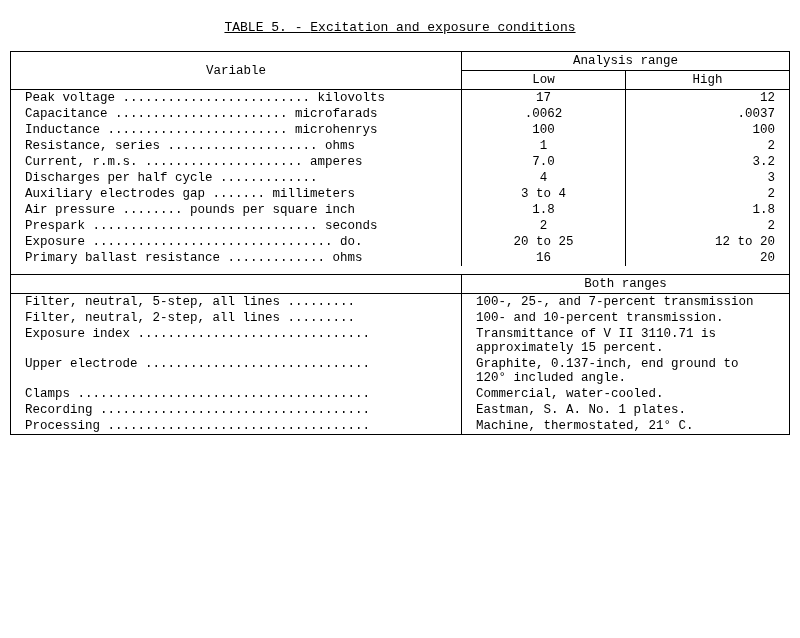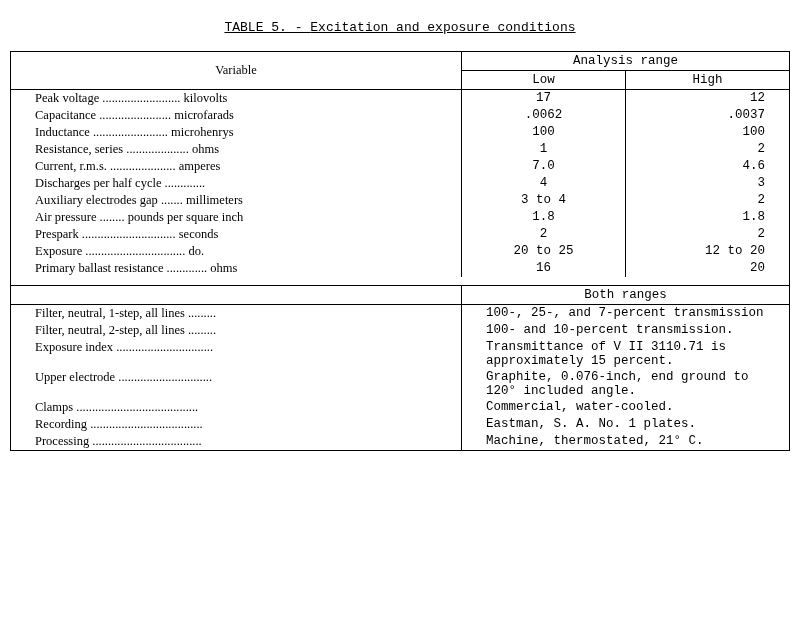"Variable" .variable-col { font-family: Liberation Serif, serif -> none }
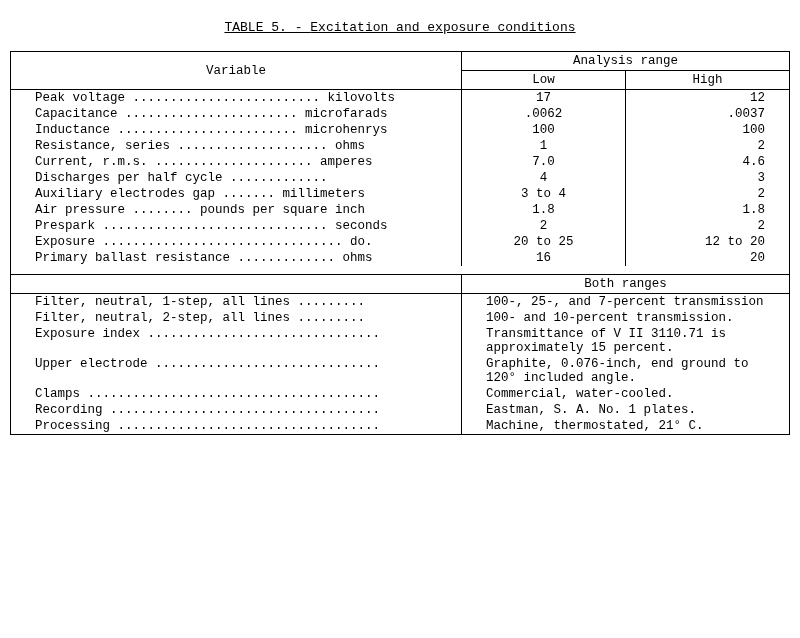"Peak voltage ........................." .data-row td { padding: 1px 24px -> 1px 14px }
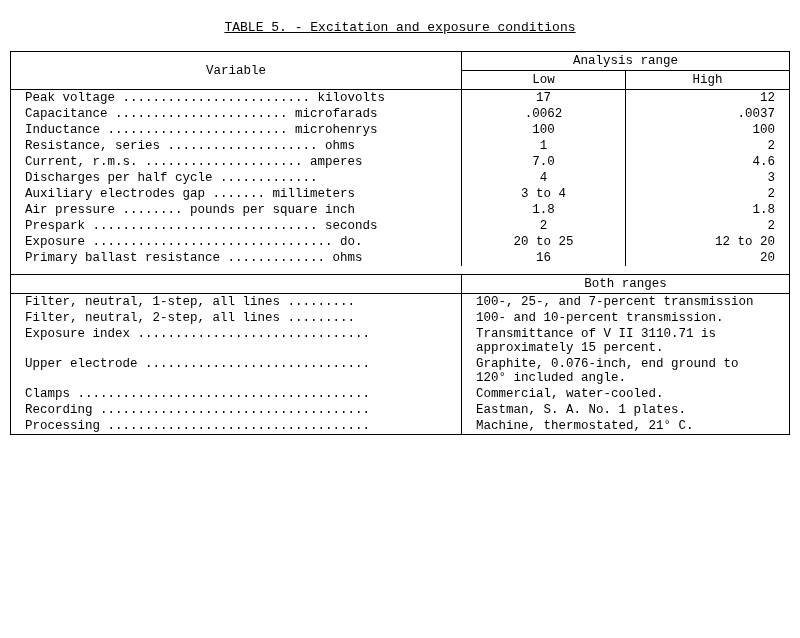"4.6" td.high-col { text: 4.6 -> 3.2 }
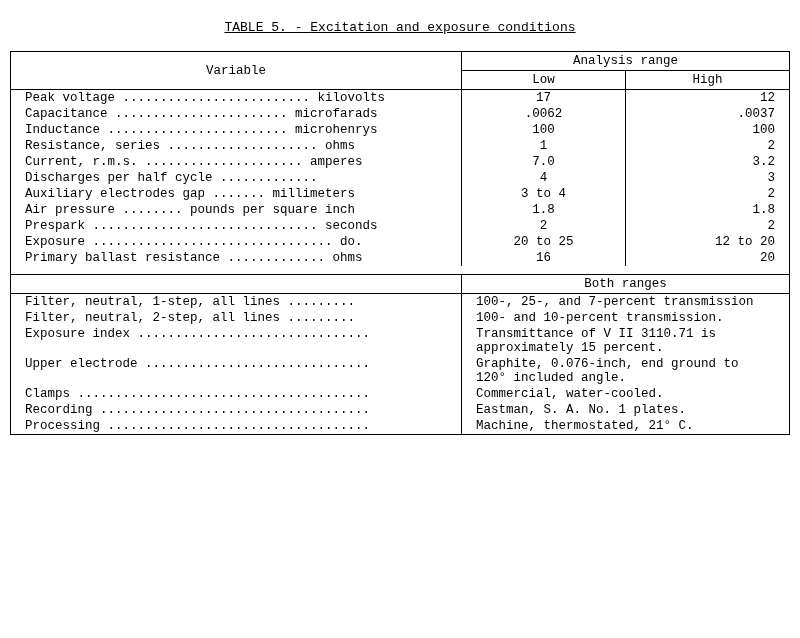"Filter, neutral, 1-step, all lines" td.variable-col { text: 1-step -> 5-step }
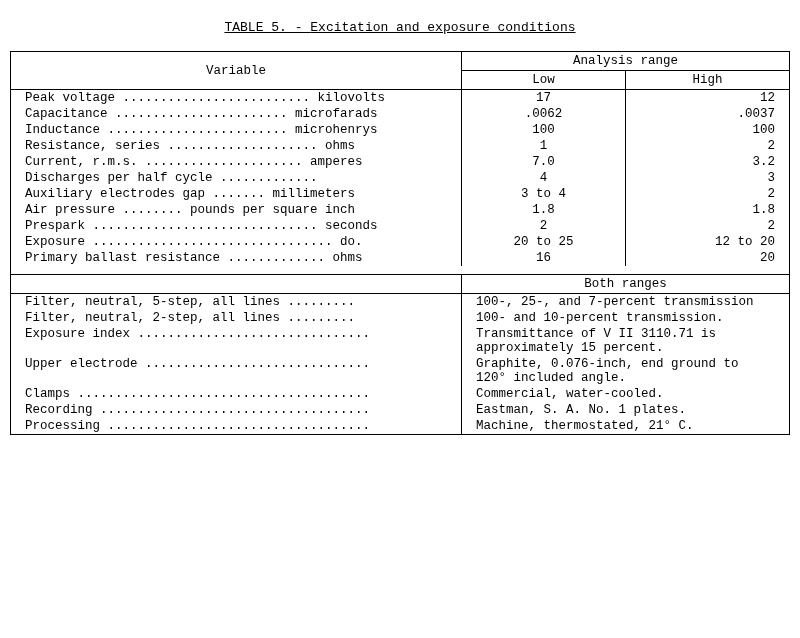"Graphite, 0.076-inch, end ground to" td.both-col { text: 0.076-inch -> 0.137-inch }
